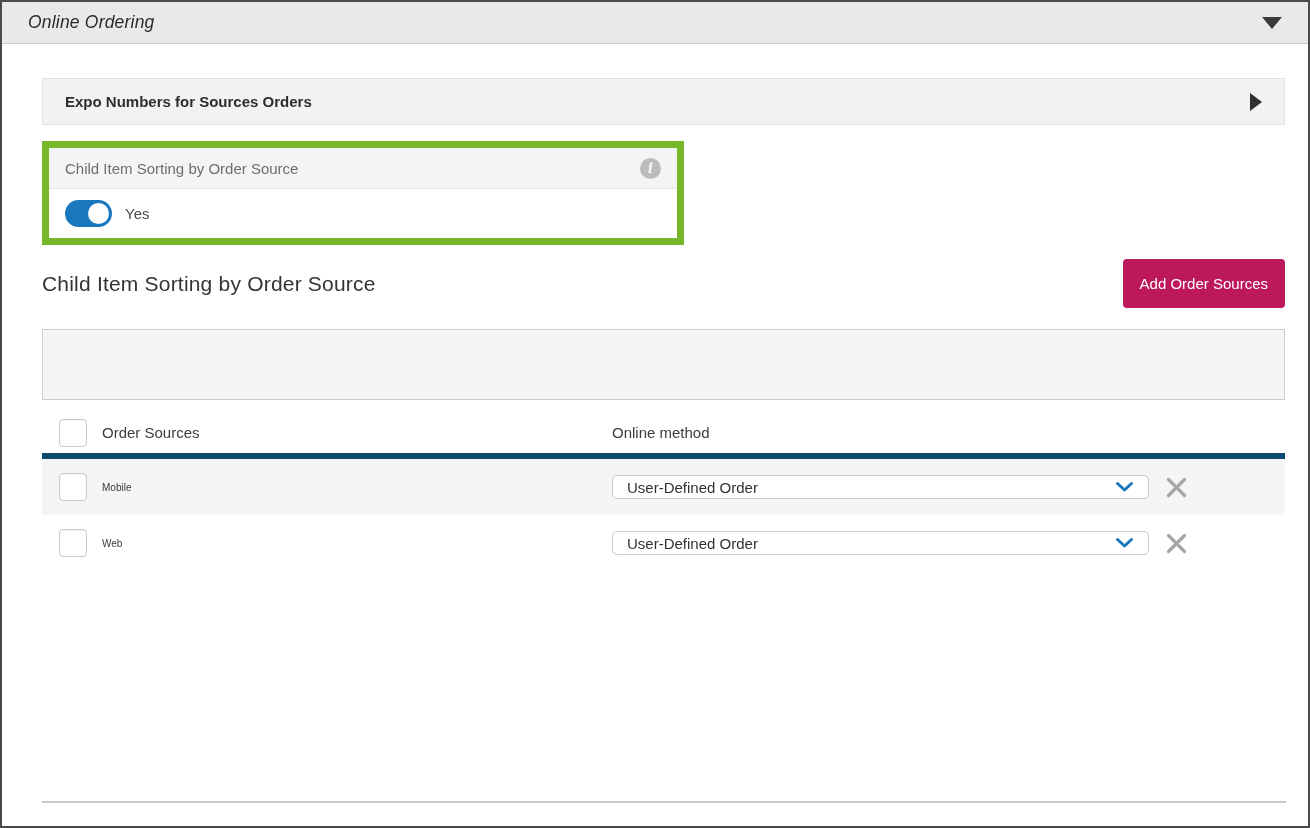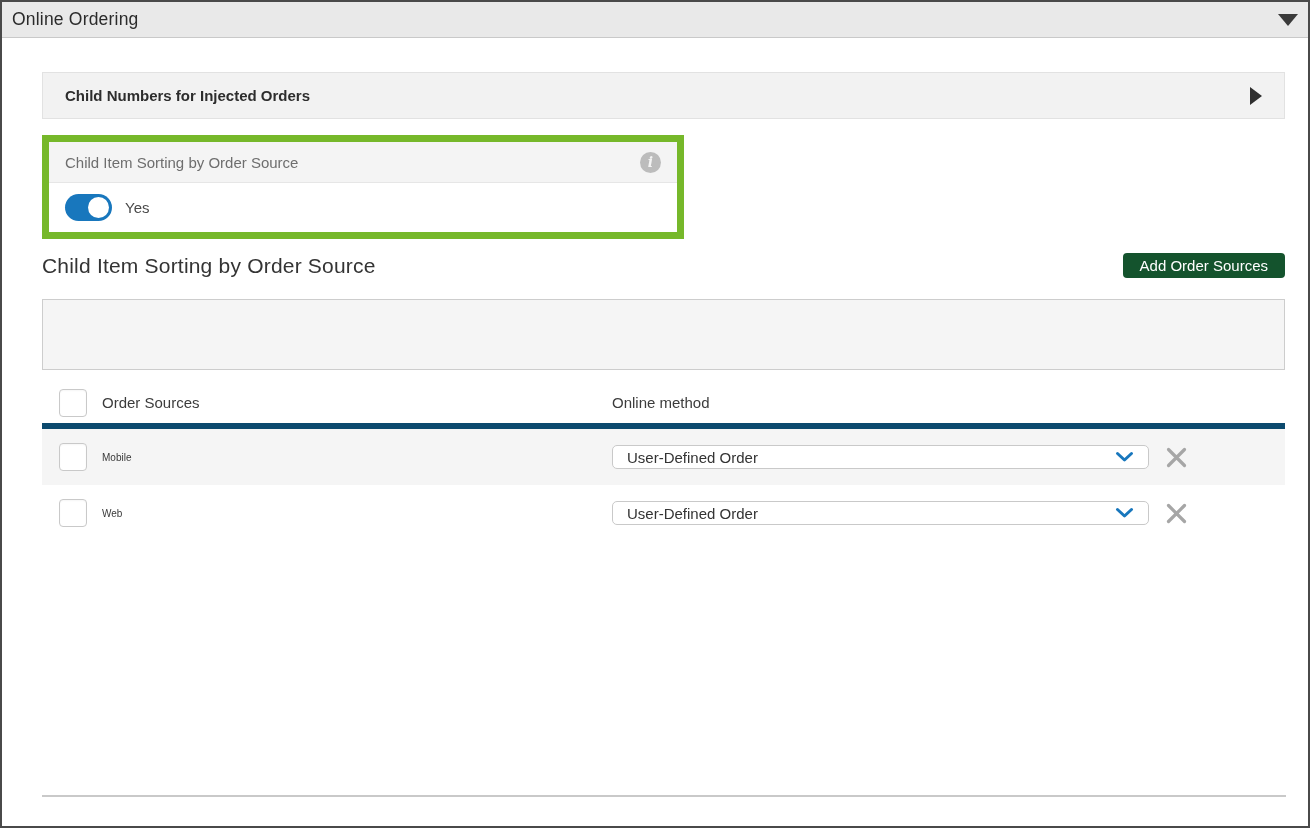"Online Ordering" .panel-header { font-style: none -> italic; height: 36px -> 42px; padding: 0 10px -> 0 26px }
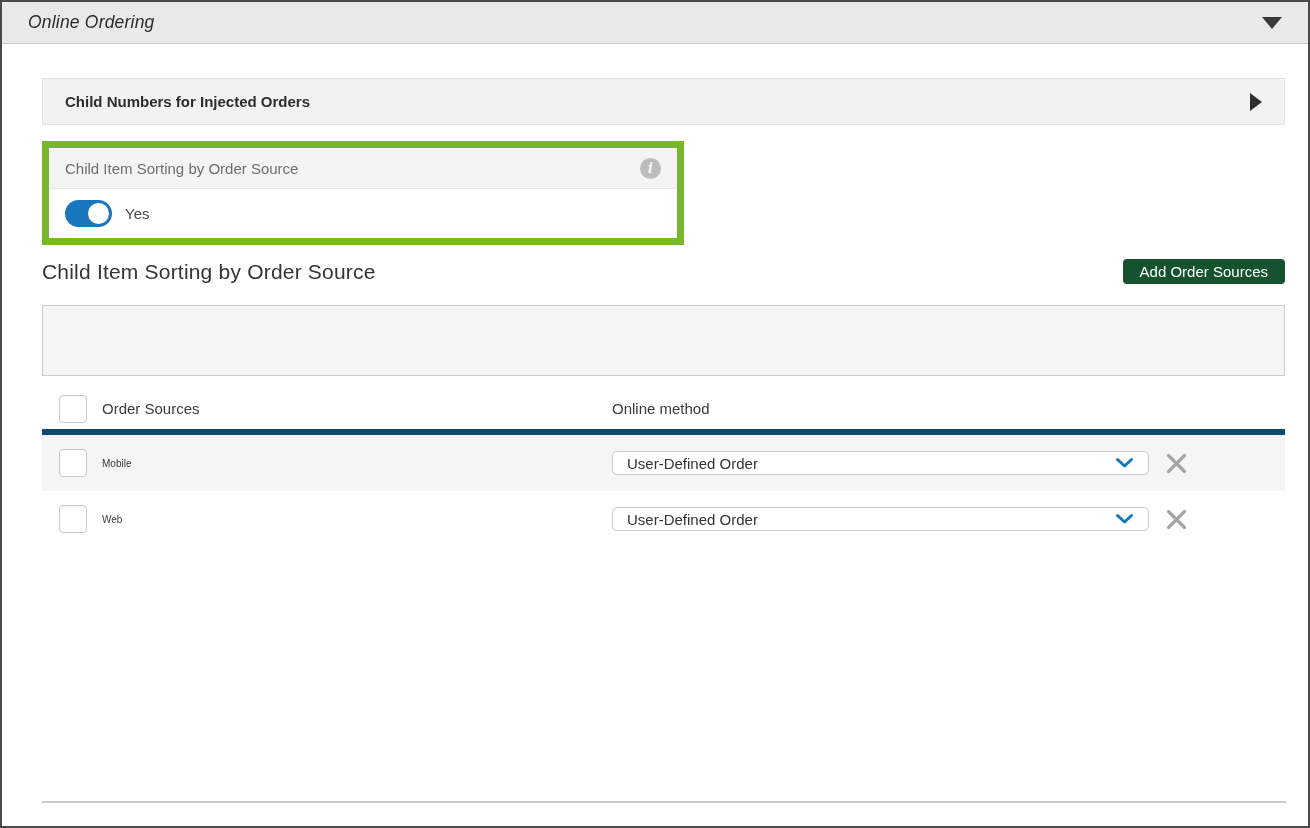"Child Numbers for Injected Orders" span.expo-label { text: Child Numbers for Injected -> Expo Numbers for Sources }
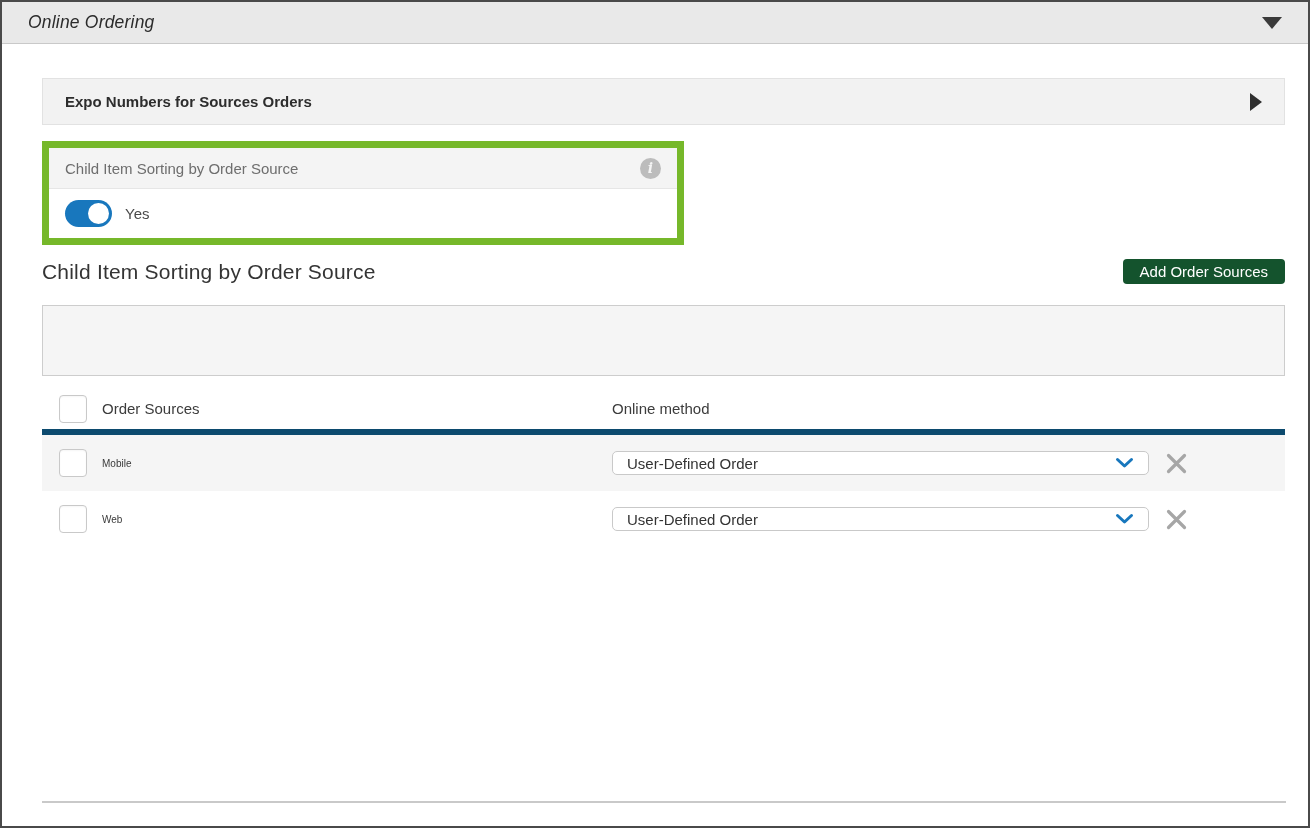"Add Order Sources" .add-btn { background: #14532d -> #be185d; padding: 4px 17px -> 16px 17px }
